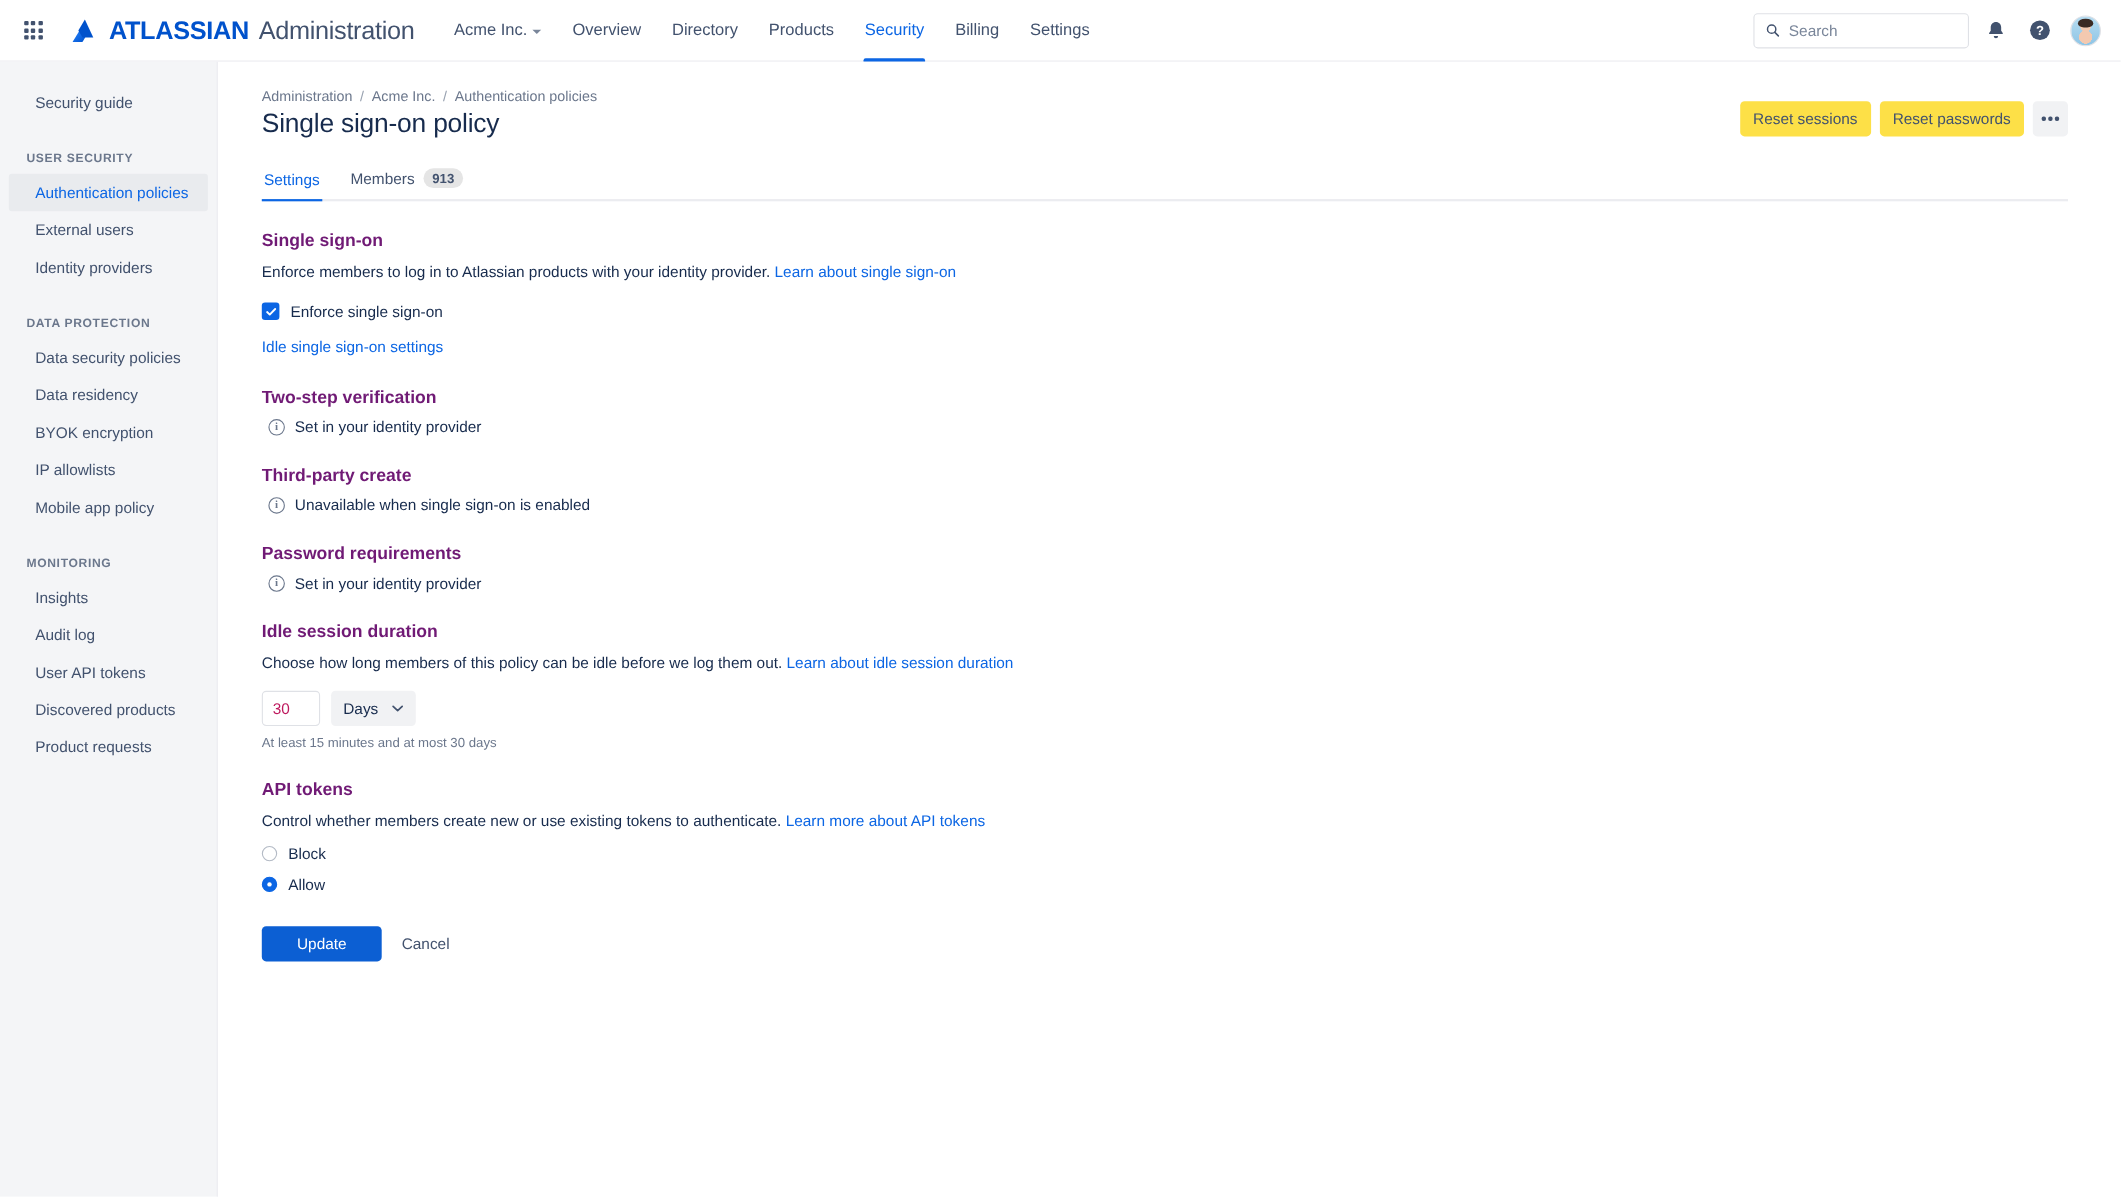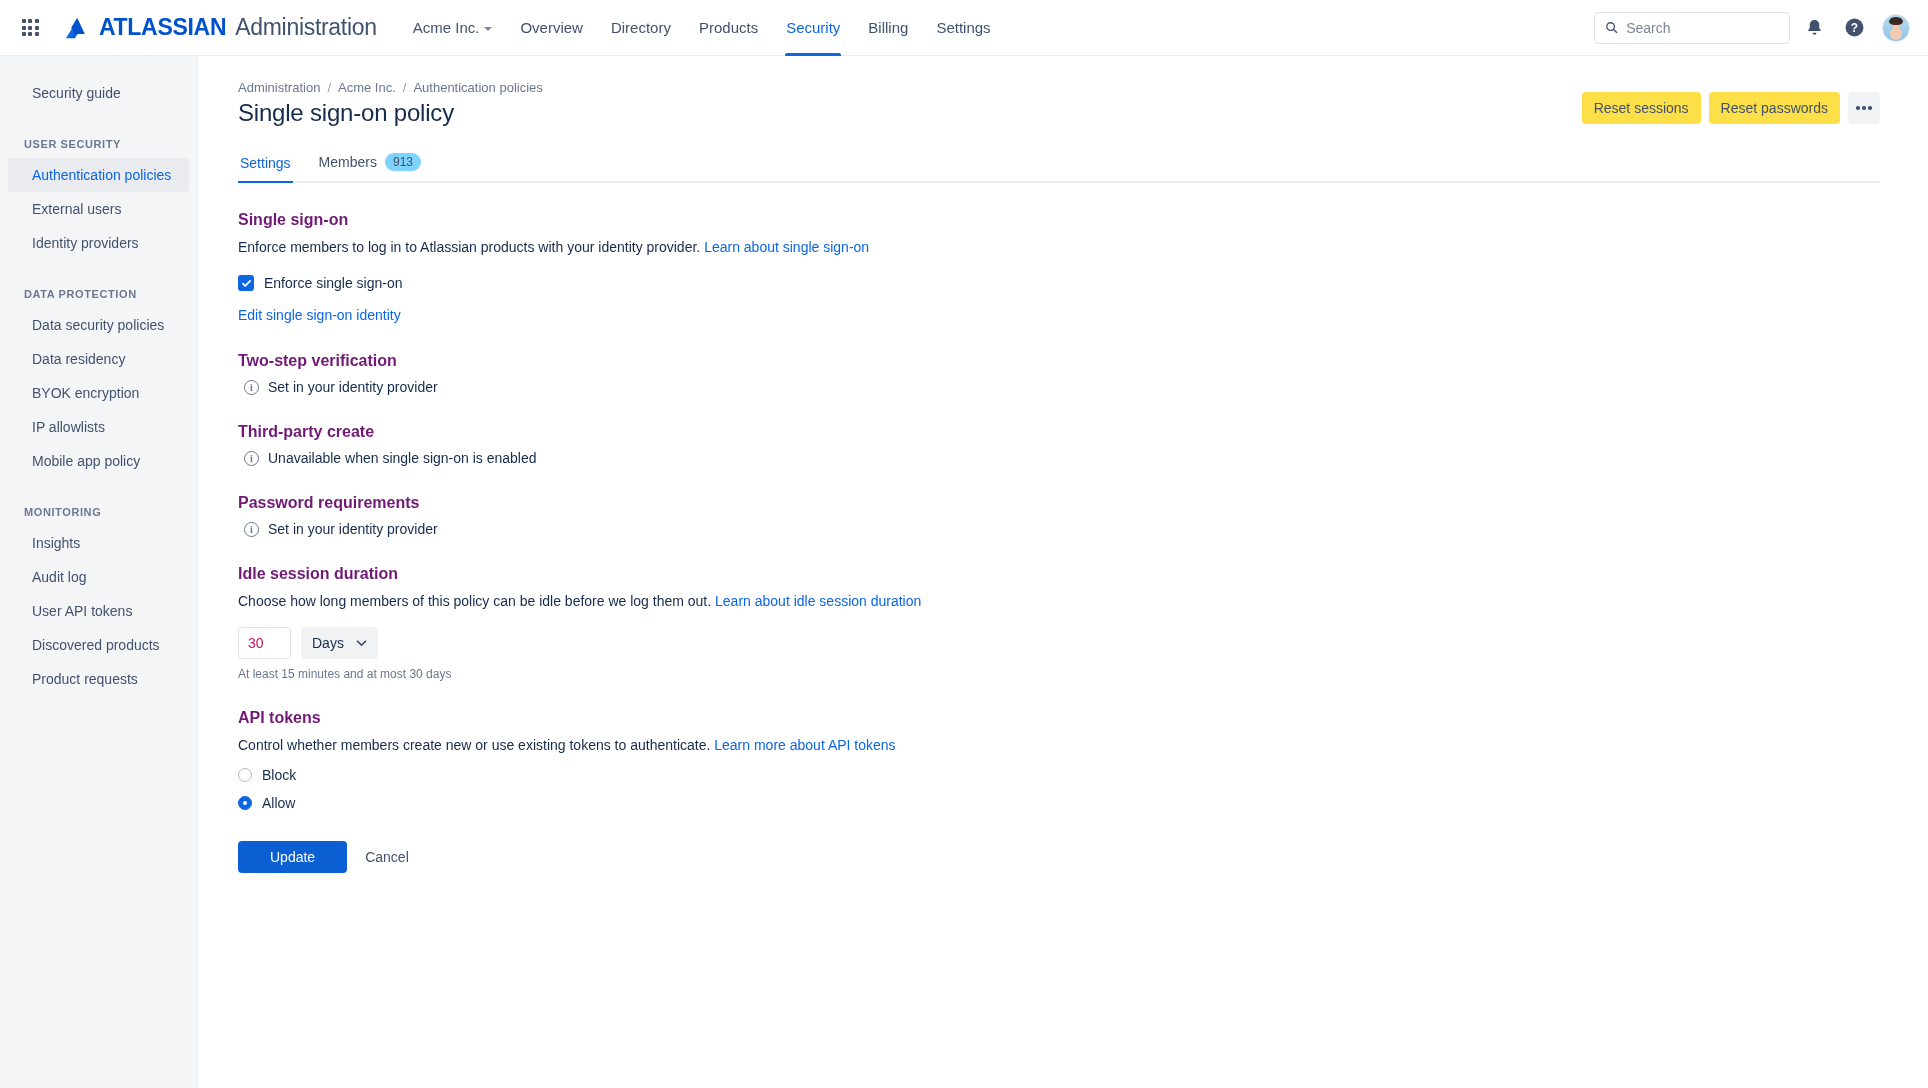"913" .tab-badge { background: #7dd3fc -> #e5e5e5; font-weight: 400 -> 700 }
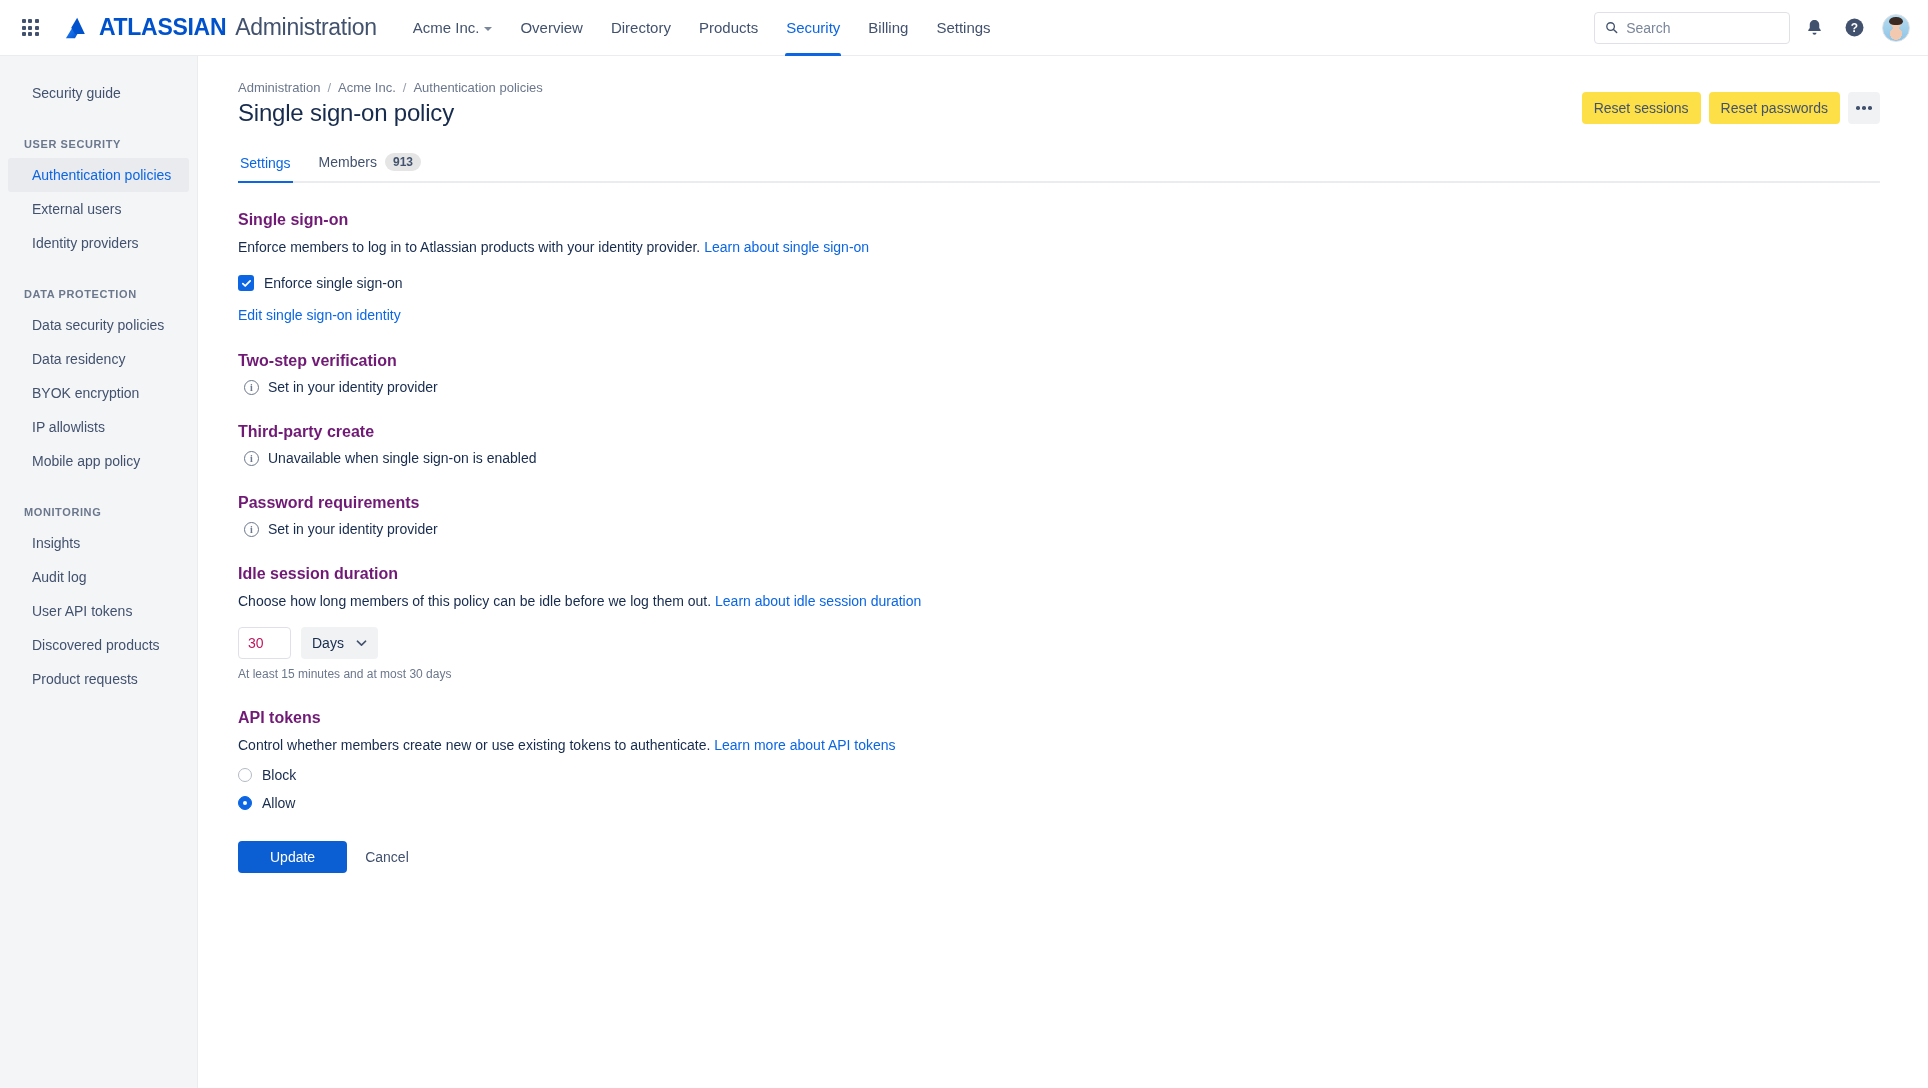"Edit single sign-on identity" a.link { text: Edit single sign-on identity -> Idle single sign-on settings }
